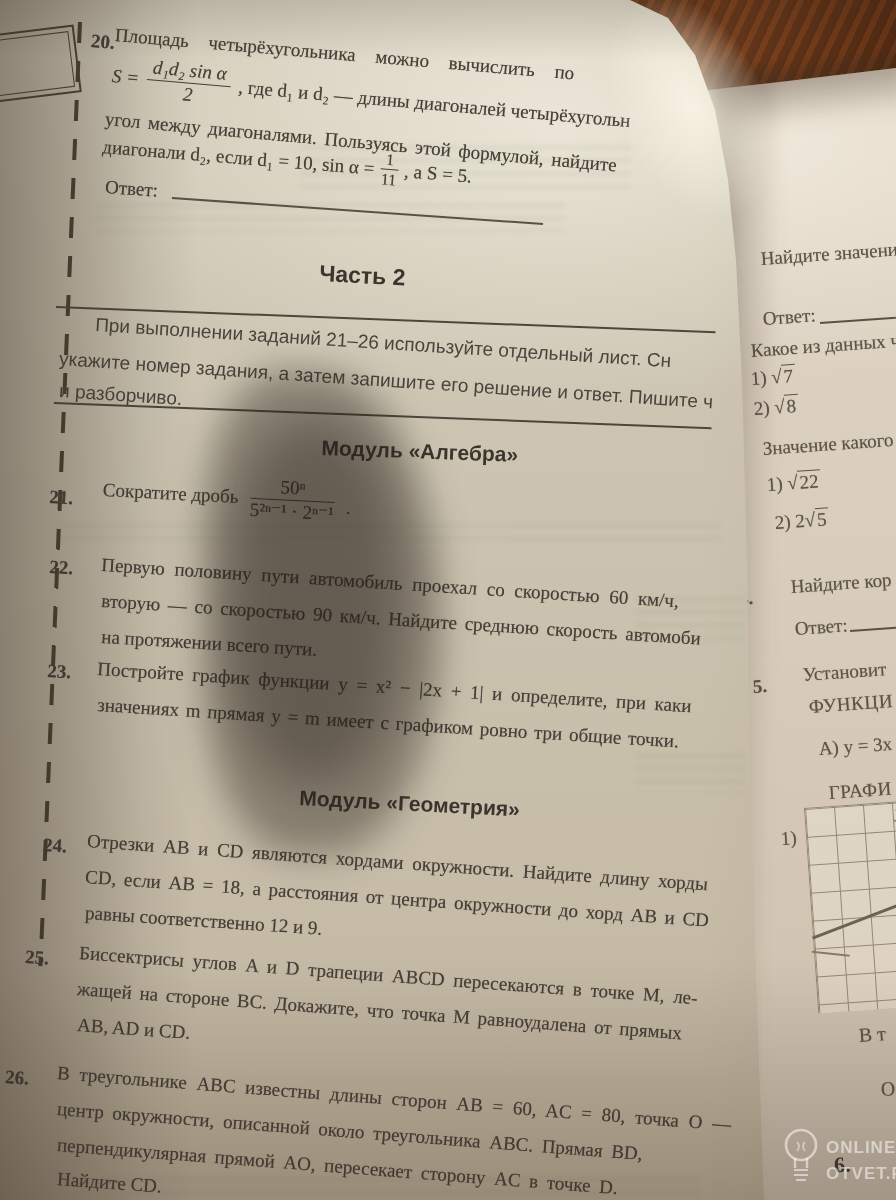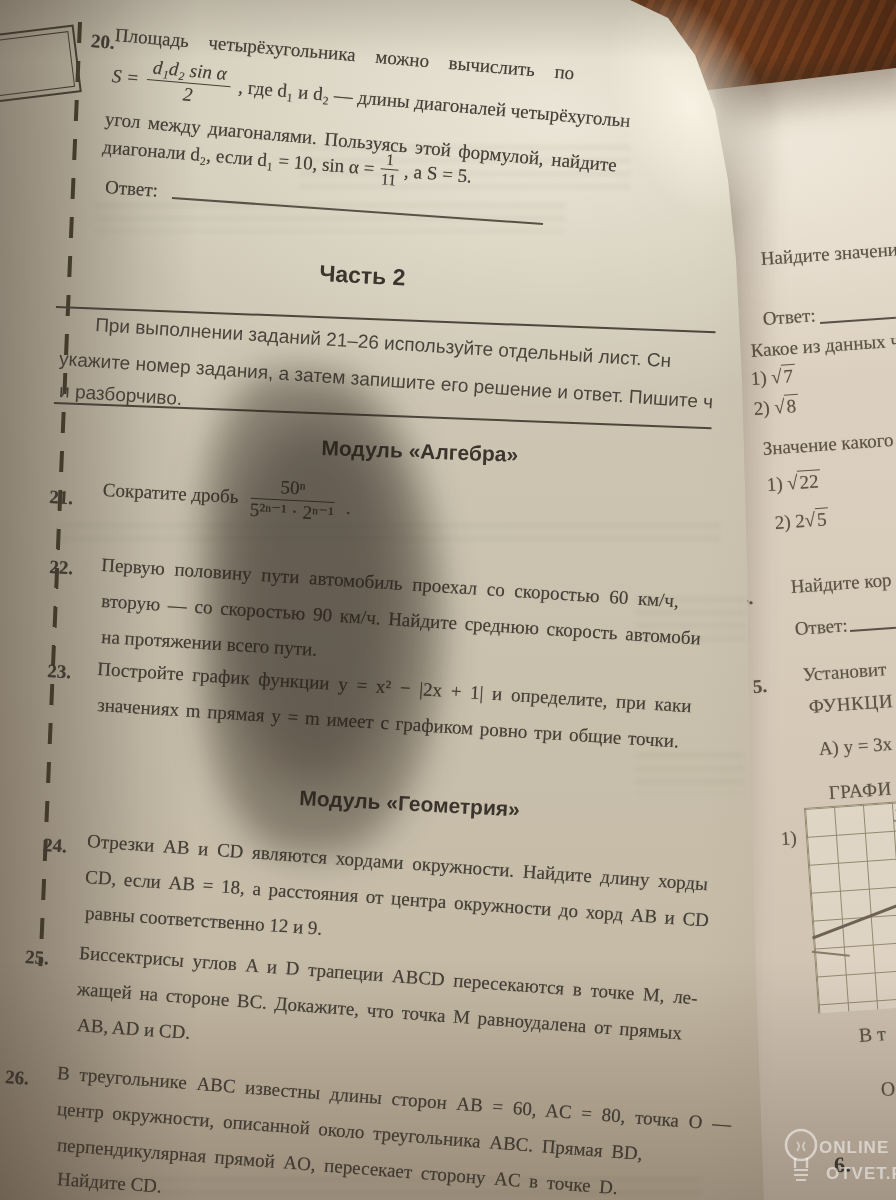"ONLINE" span.wm-text { left: 41px -> 48px }
